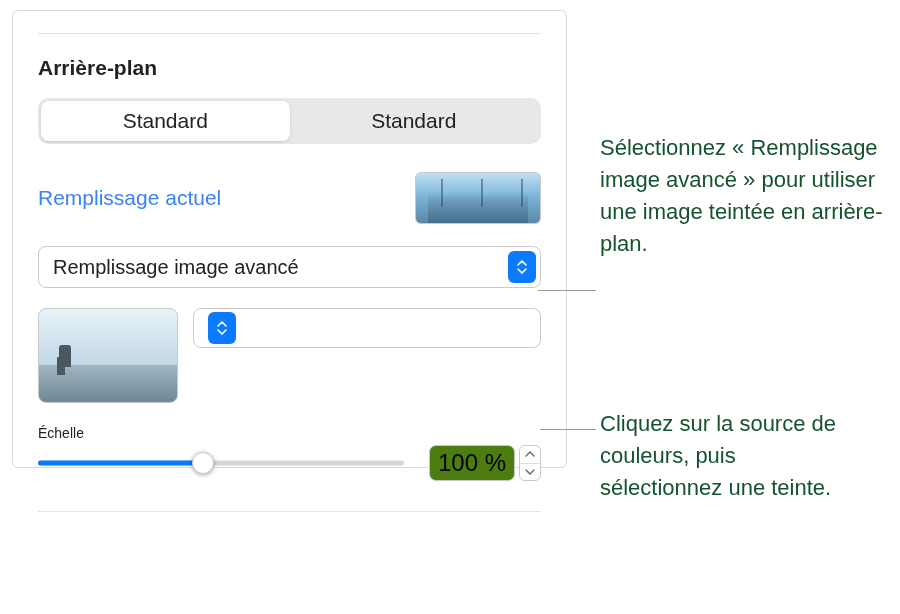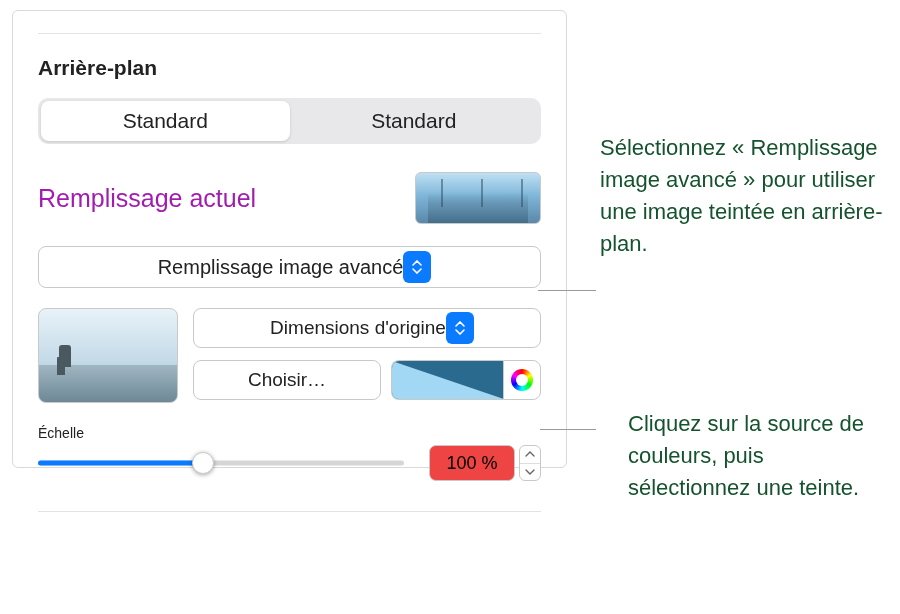"Remplissage actuel" .row-fill-label { color: #a21caf -> #3b82f6; font-size: 25px -> 21px }
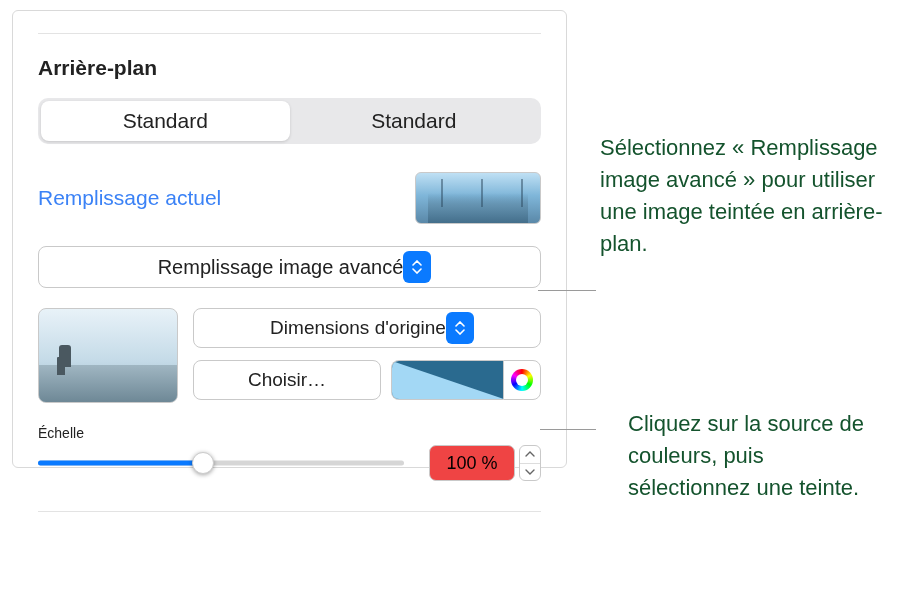"Remplissage image avancé" .dropdown { justify-content: center -> space-between }
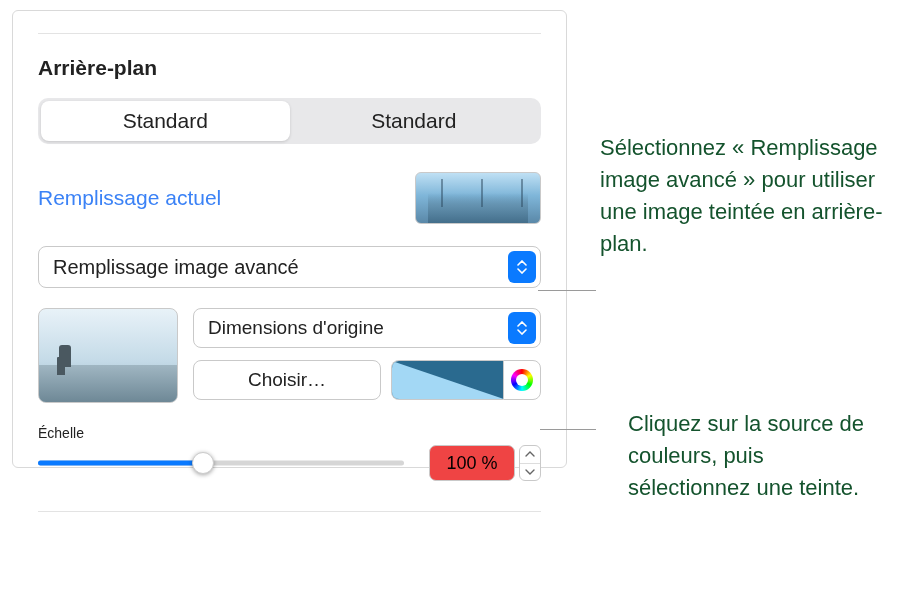"Dimensions d'origine" span { html: <span>Dimensions d'origine</span> -> none }
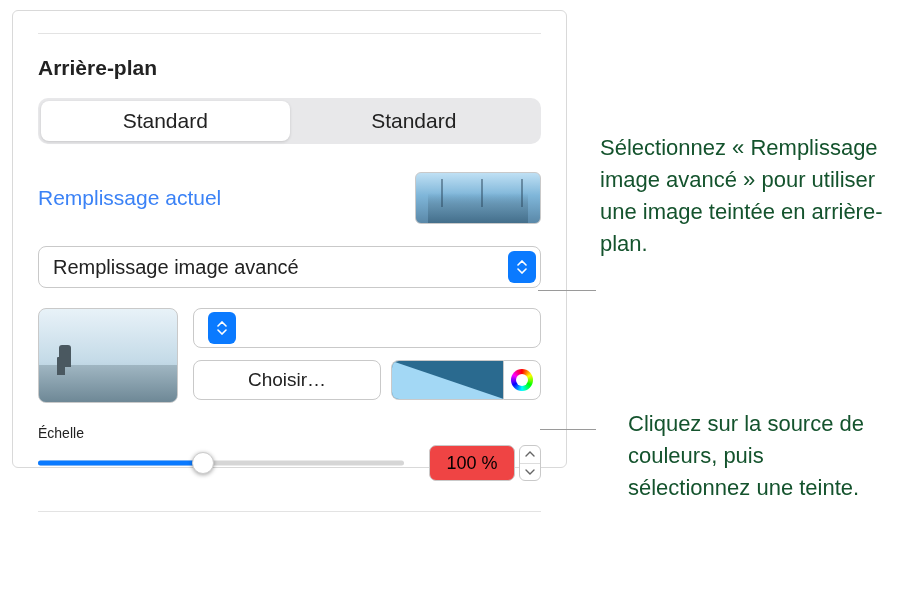"Choisir…" div.choose-row { html: <div> <div>Choisir…</div> <div> <div> <div></div> <div></div> </div> <div> <div></div> </div> </div> </div> -> none }
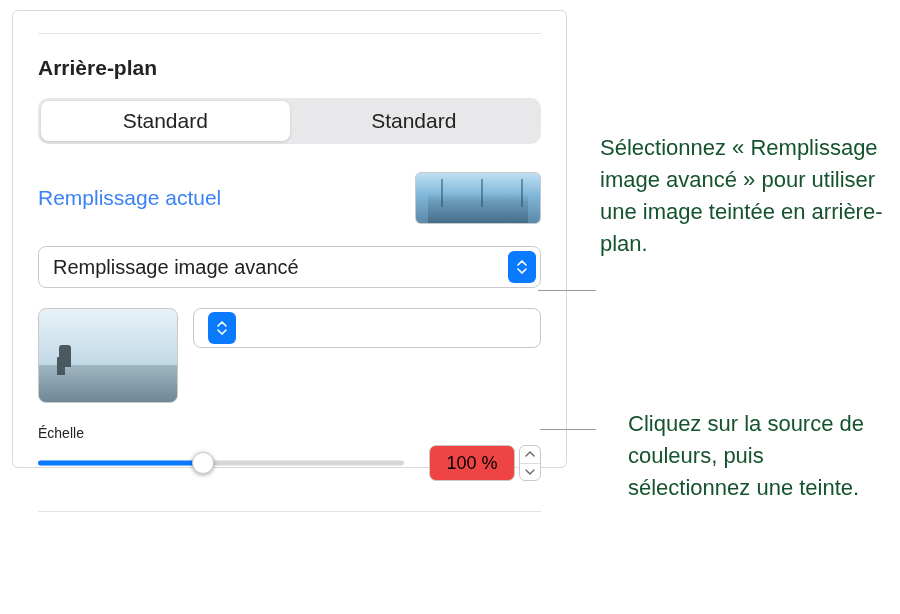"Cliquez sur la source de" .callout-2 { left: 628px -> 600px }
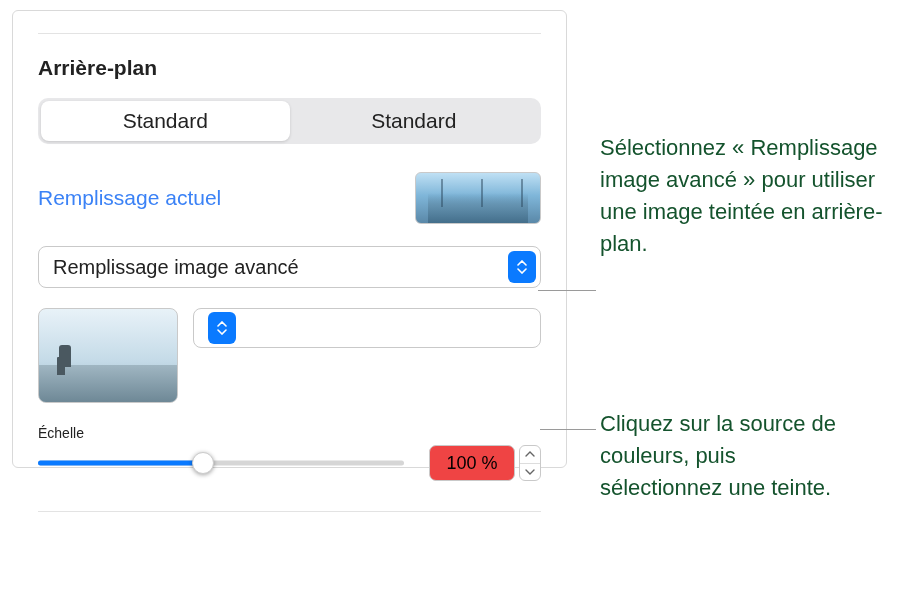"100 %" .stepper input { background: #ef4444 -> #4d7c0f; font-size: 18px -> 24px }
